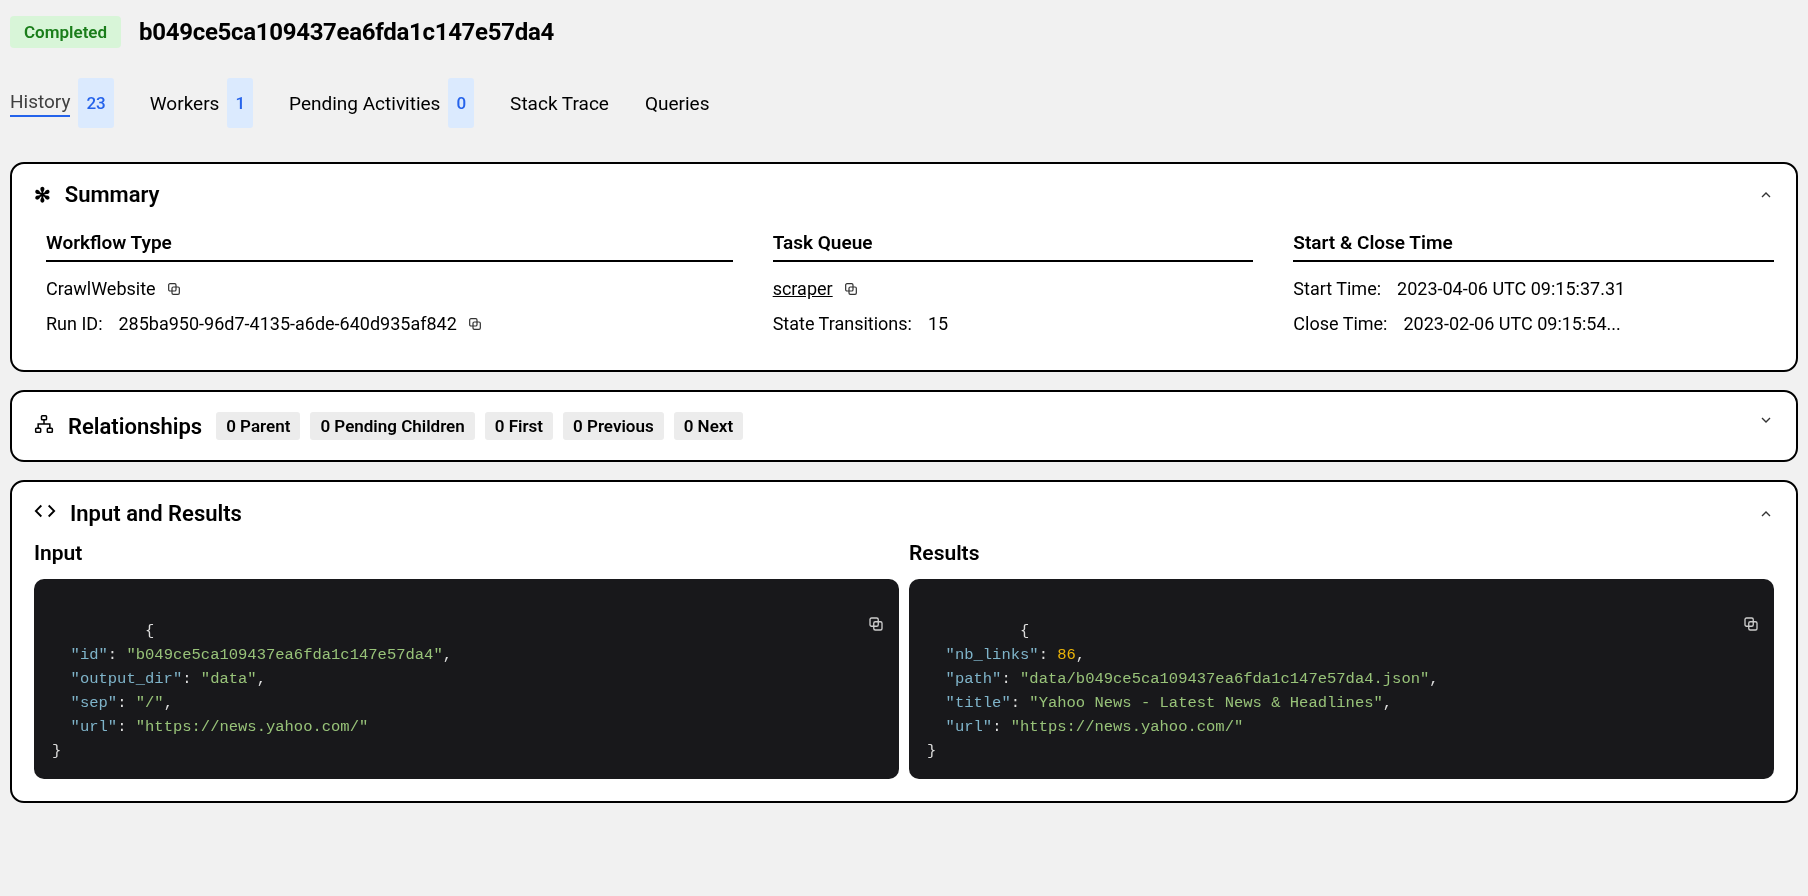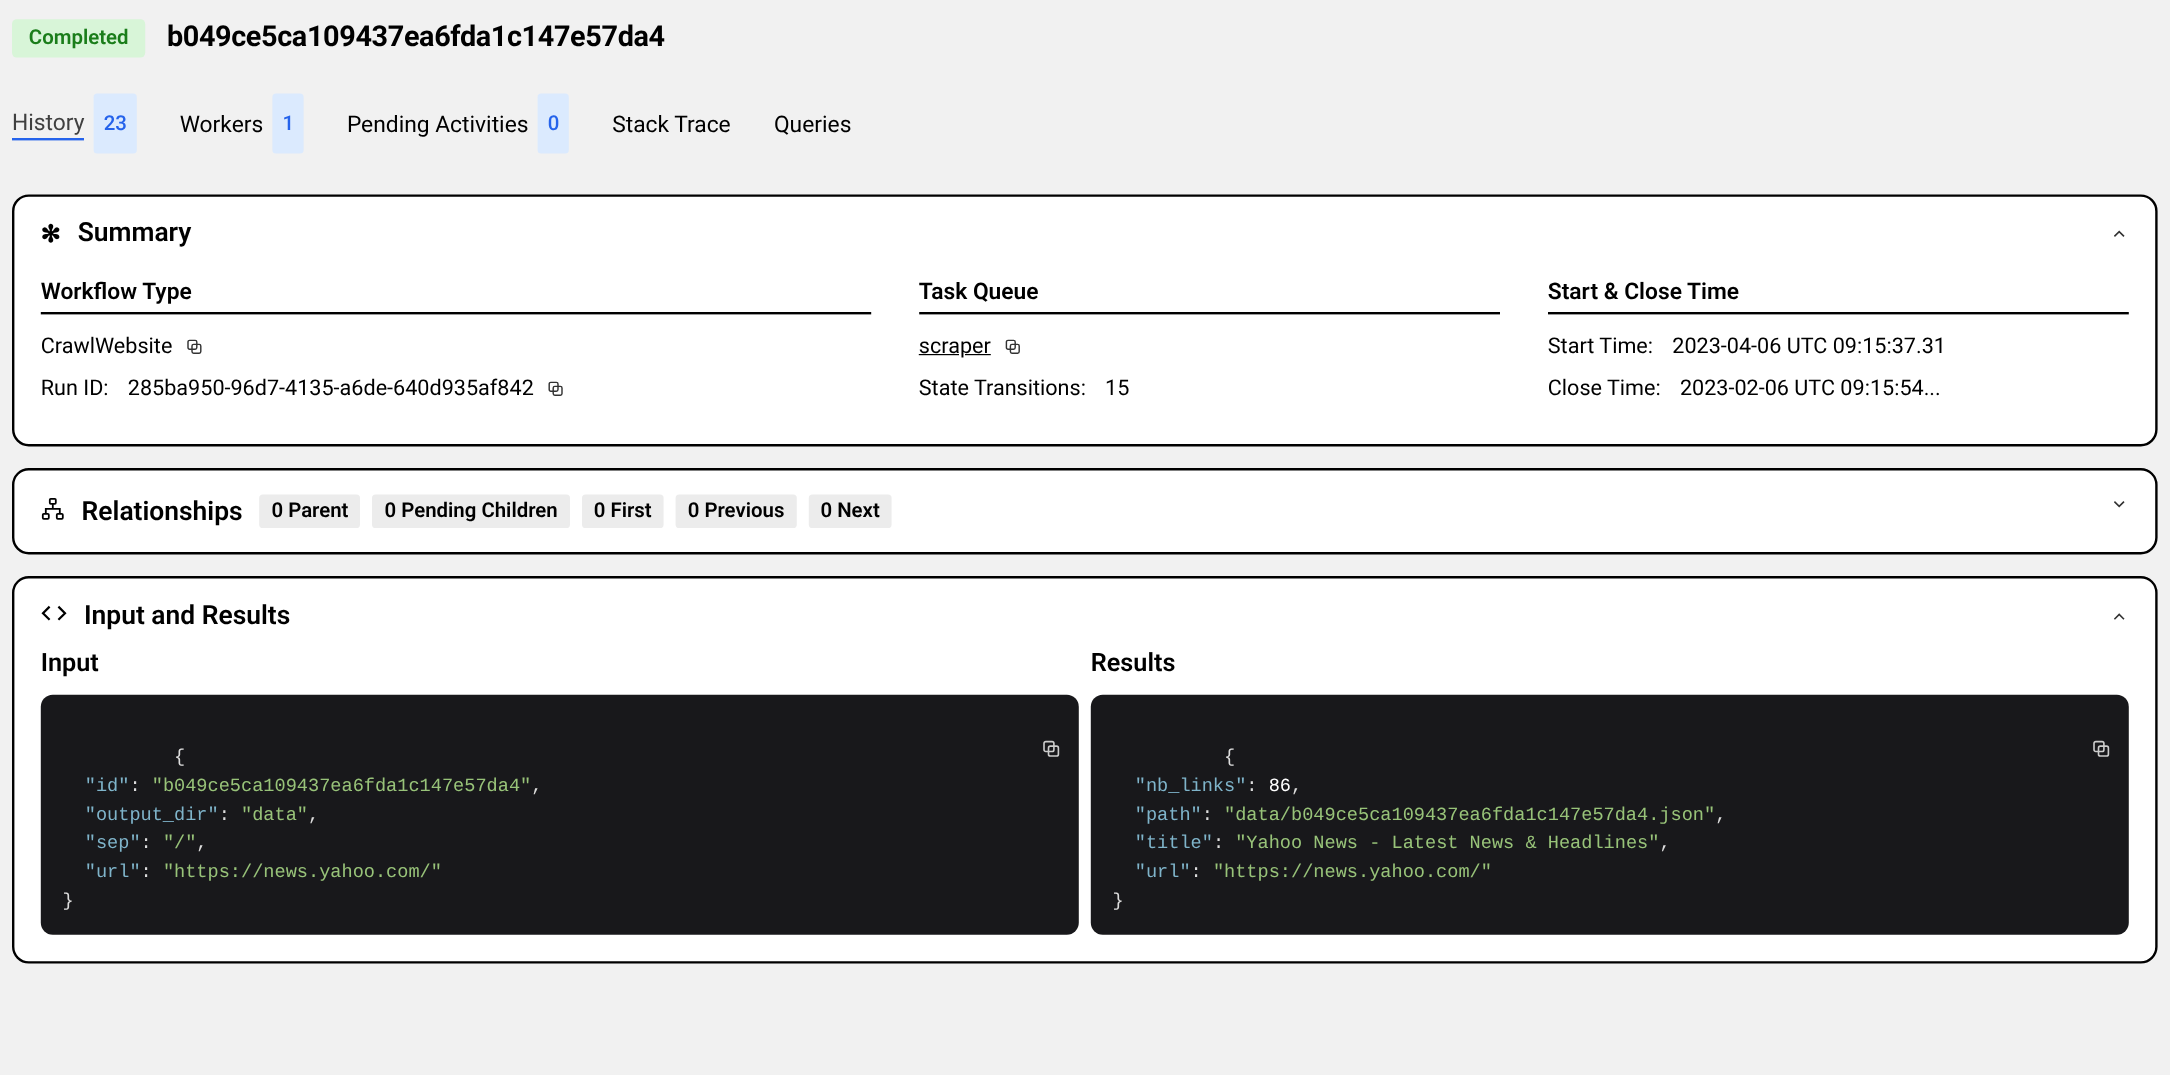"Completed" .header-row { align-items: flex-start -> center }
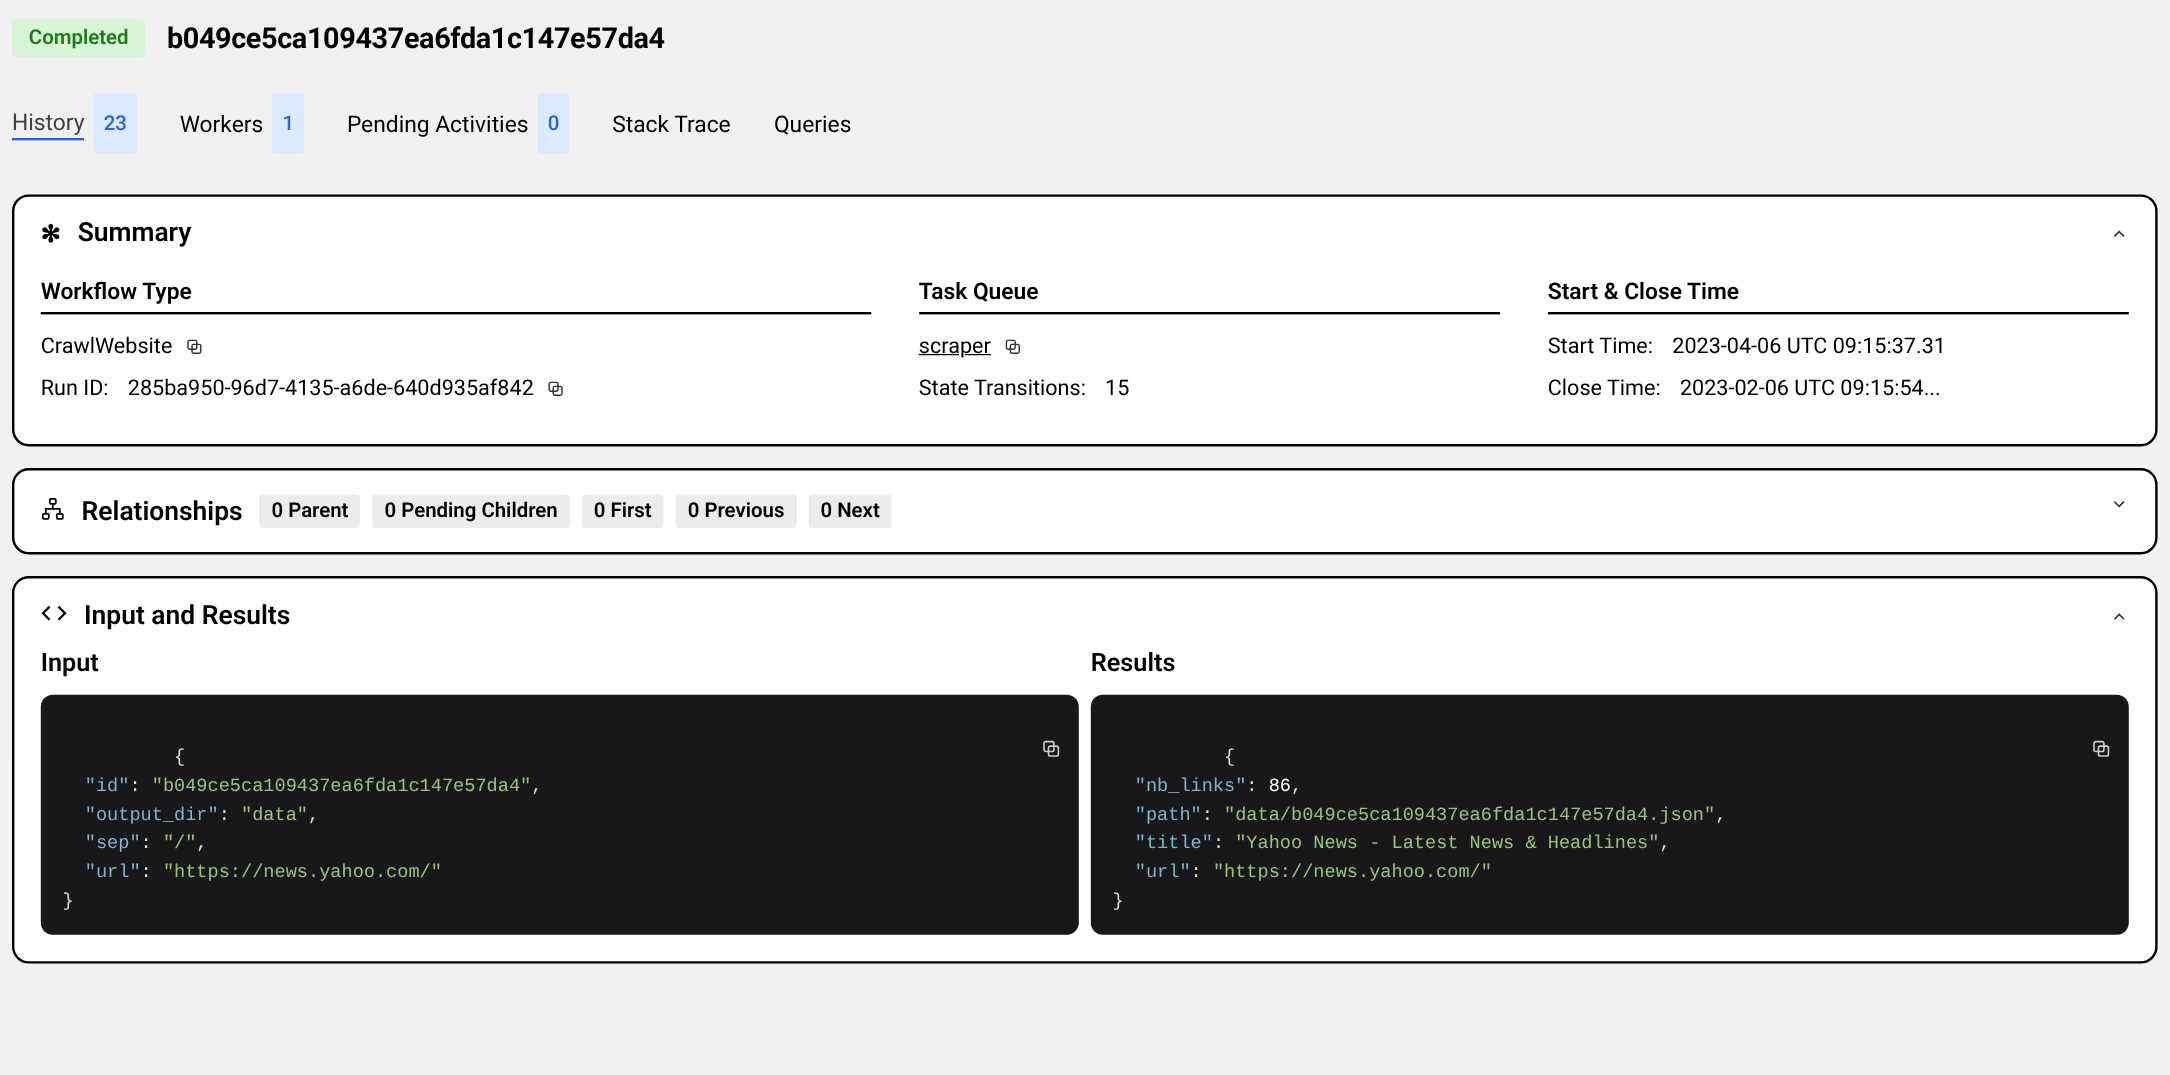"Workflow Type" .summary-grid { margin-left: none -> 12px }
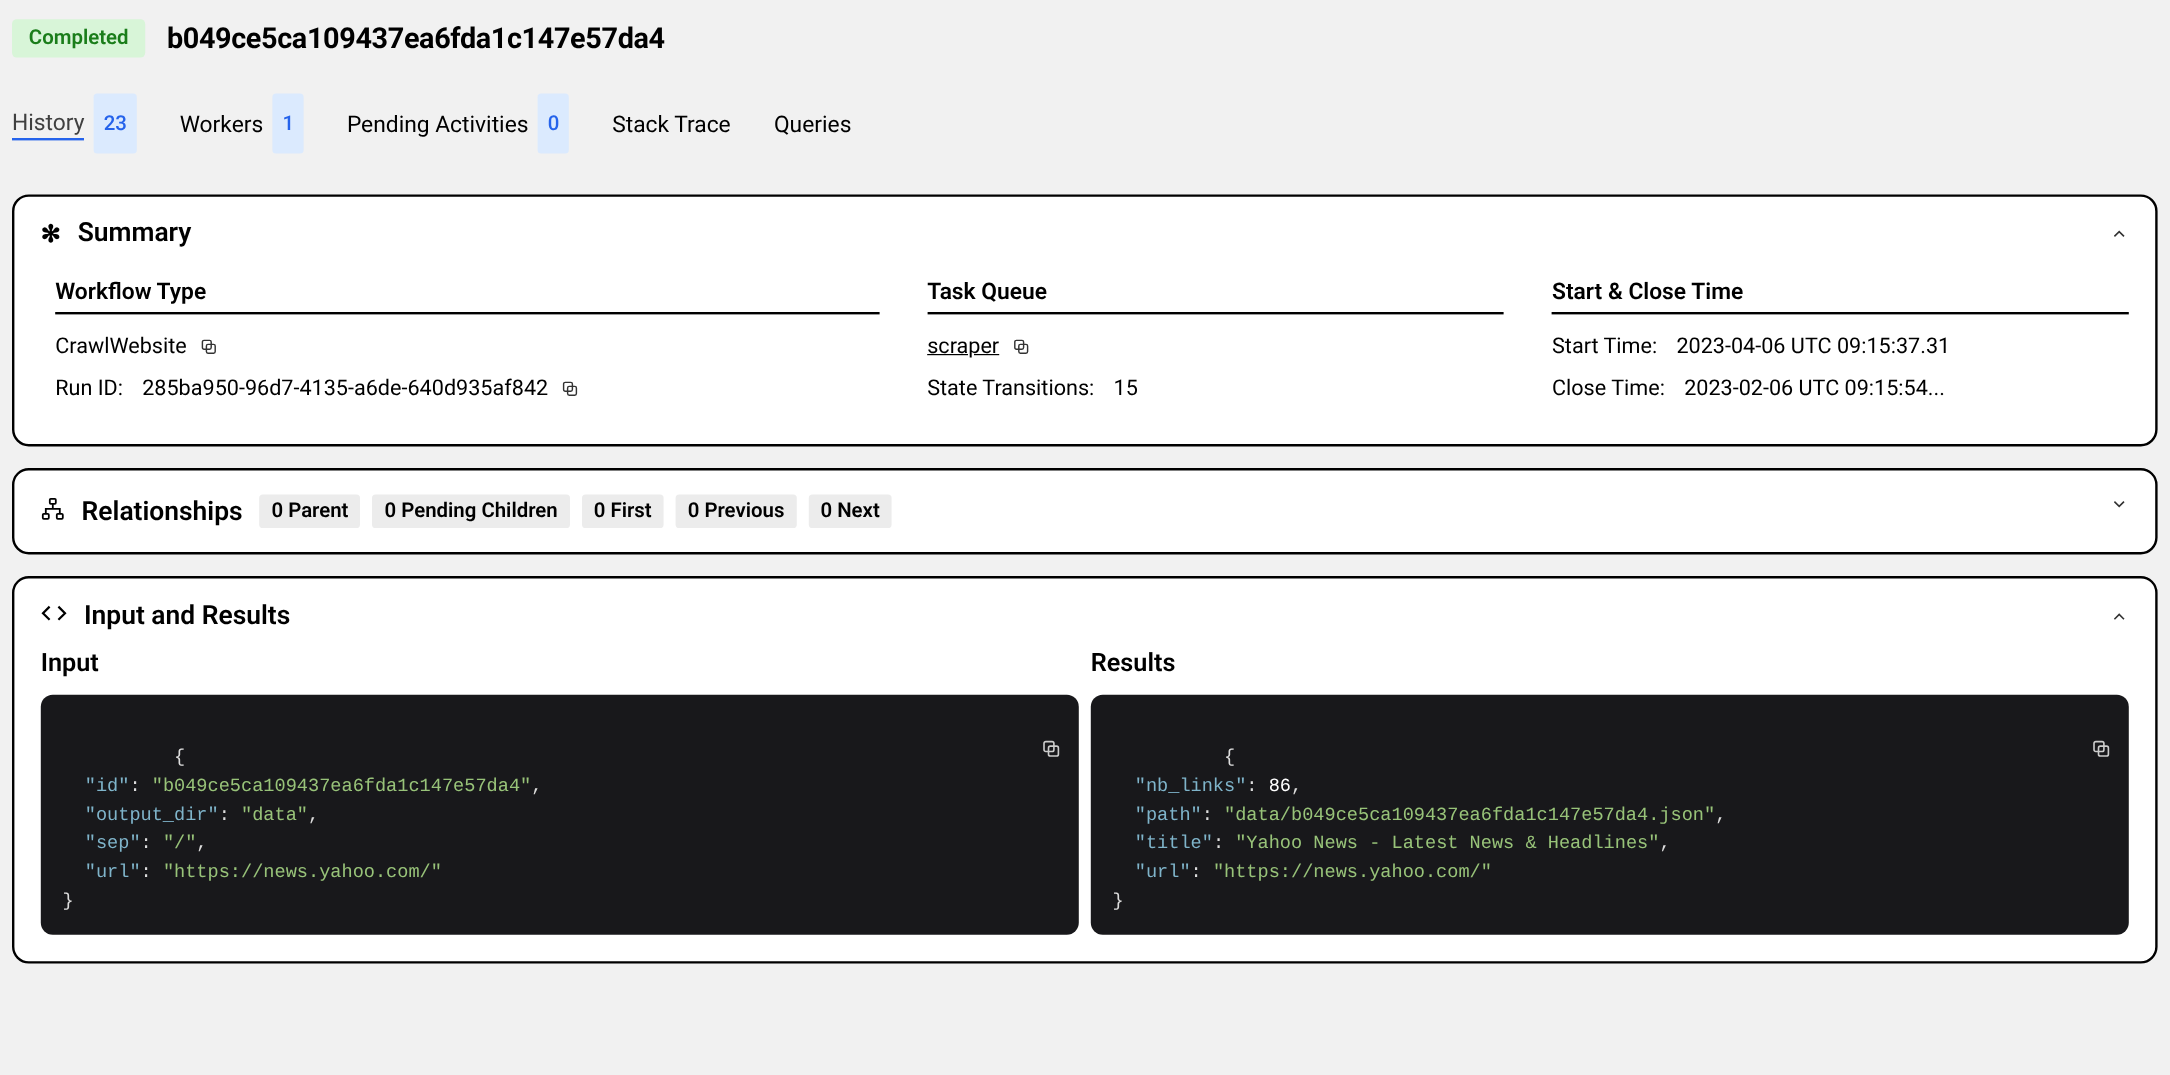"86" .num { color: #ffffff -> #eab308 }
